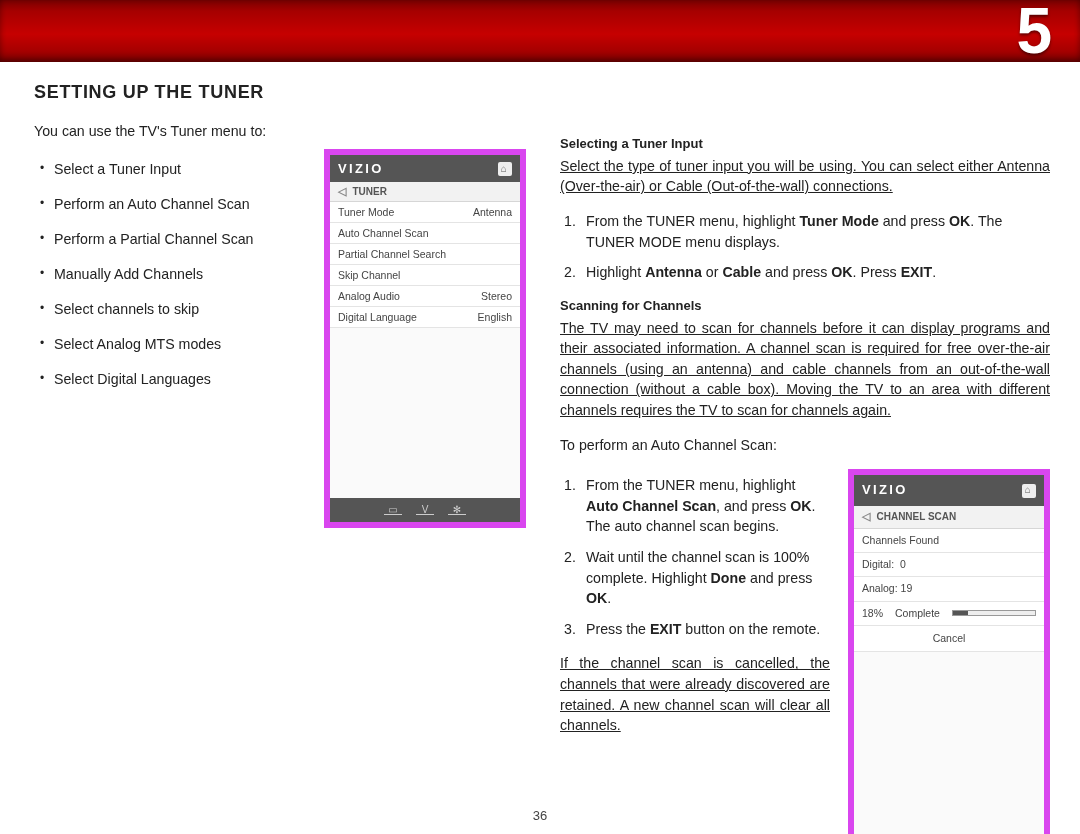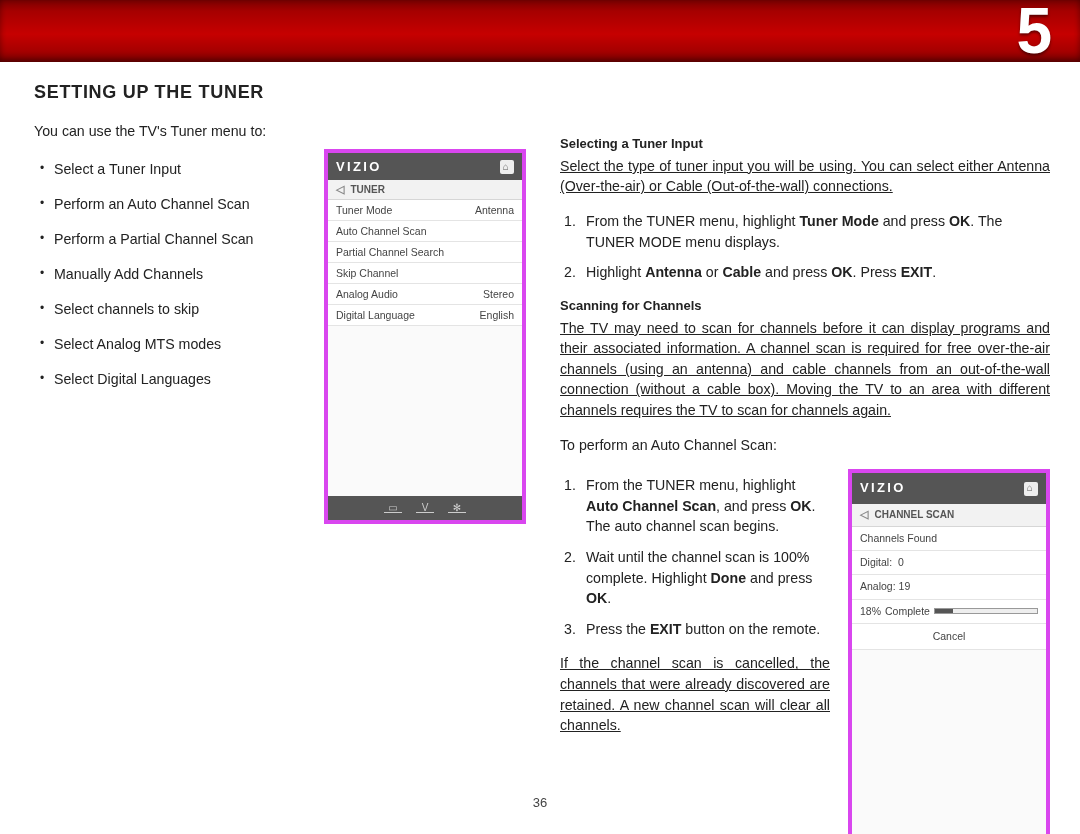"VIZIO" .vz-panel { border: 4px solid #d946ef -> 6px solid #d946ef }
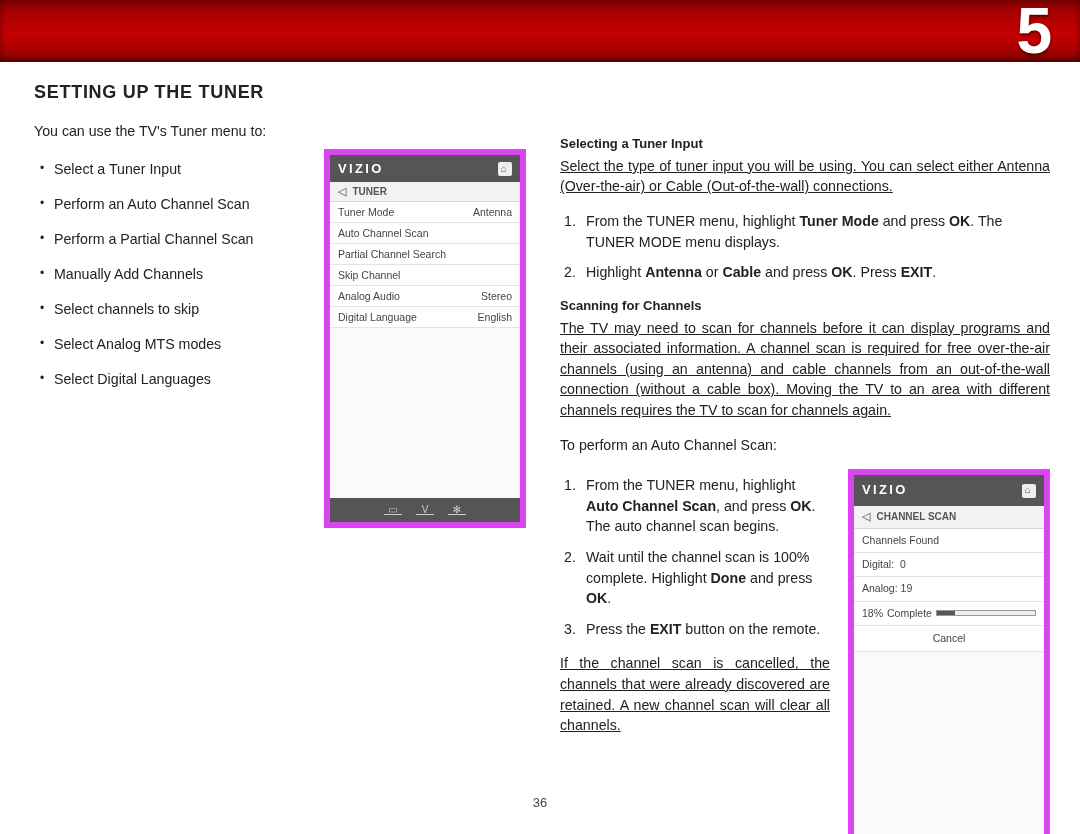"18%" .progress-wrap { gap: 4px -> 12px }
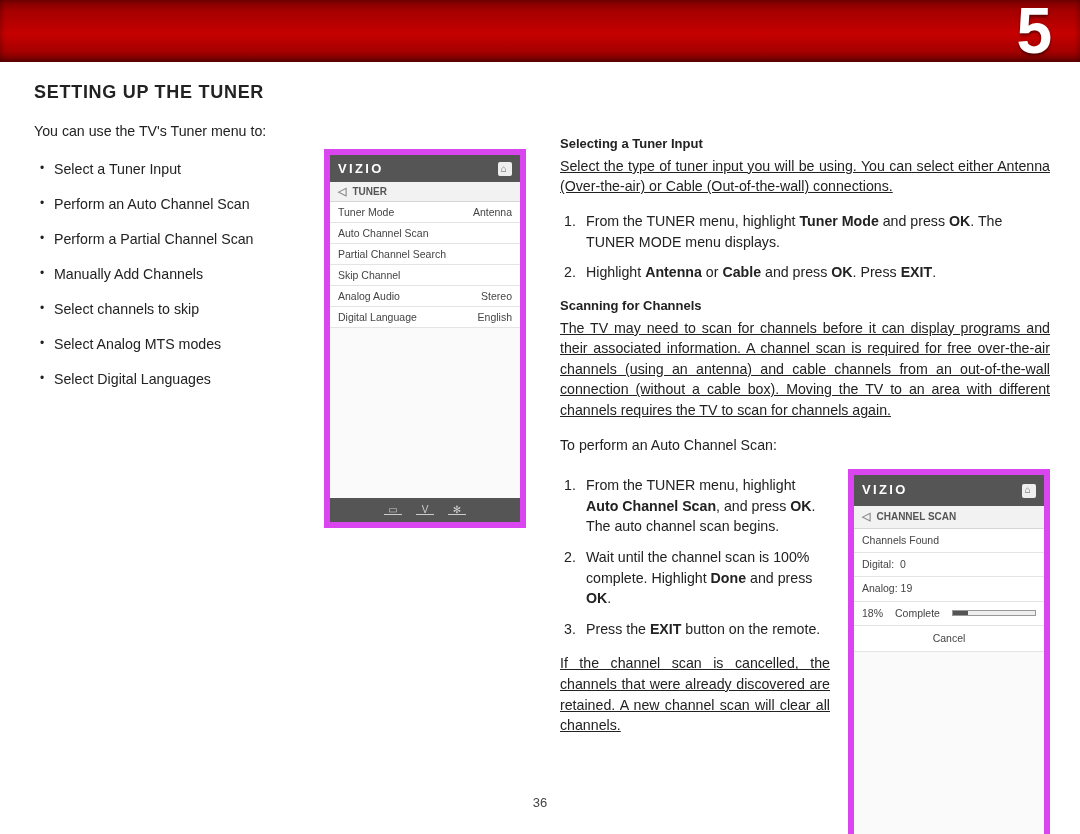"36" .page-num { bottom: 24px -> 11px }
